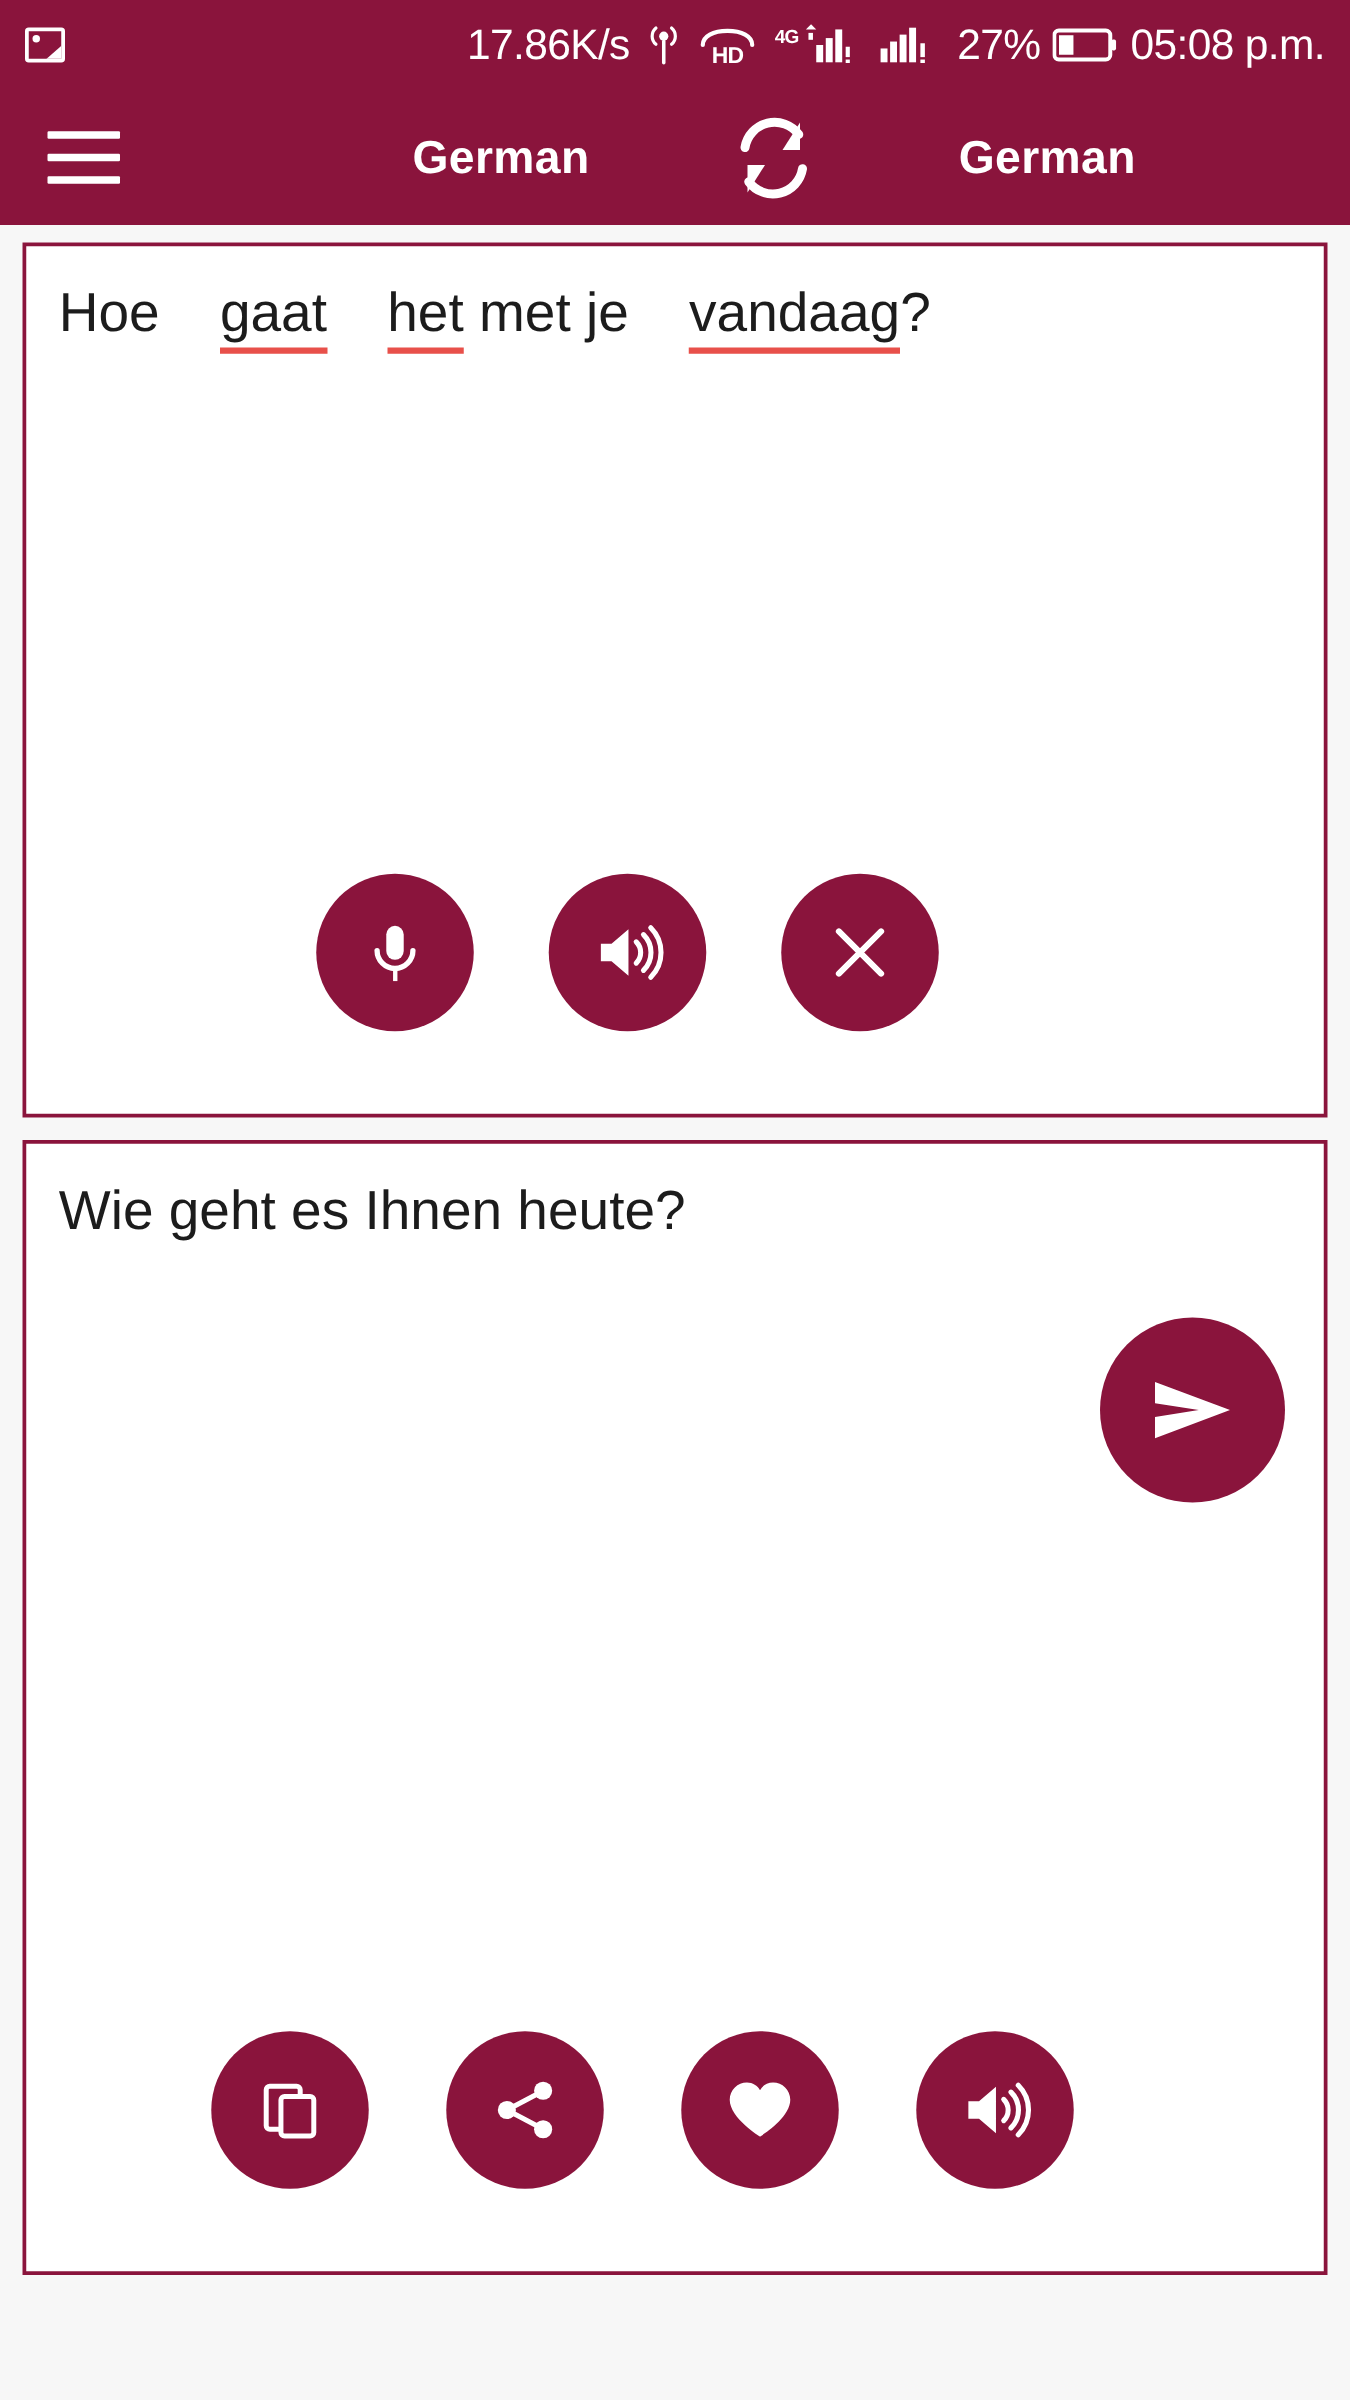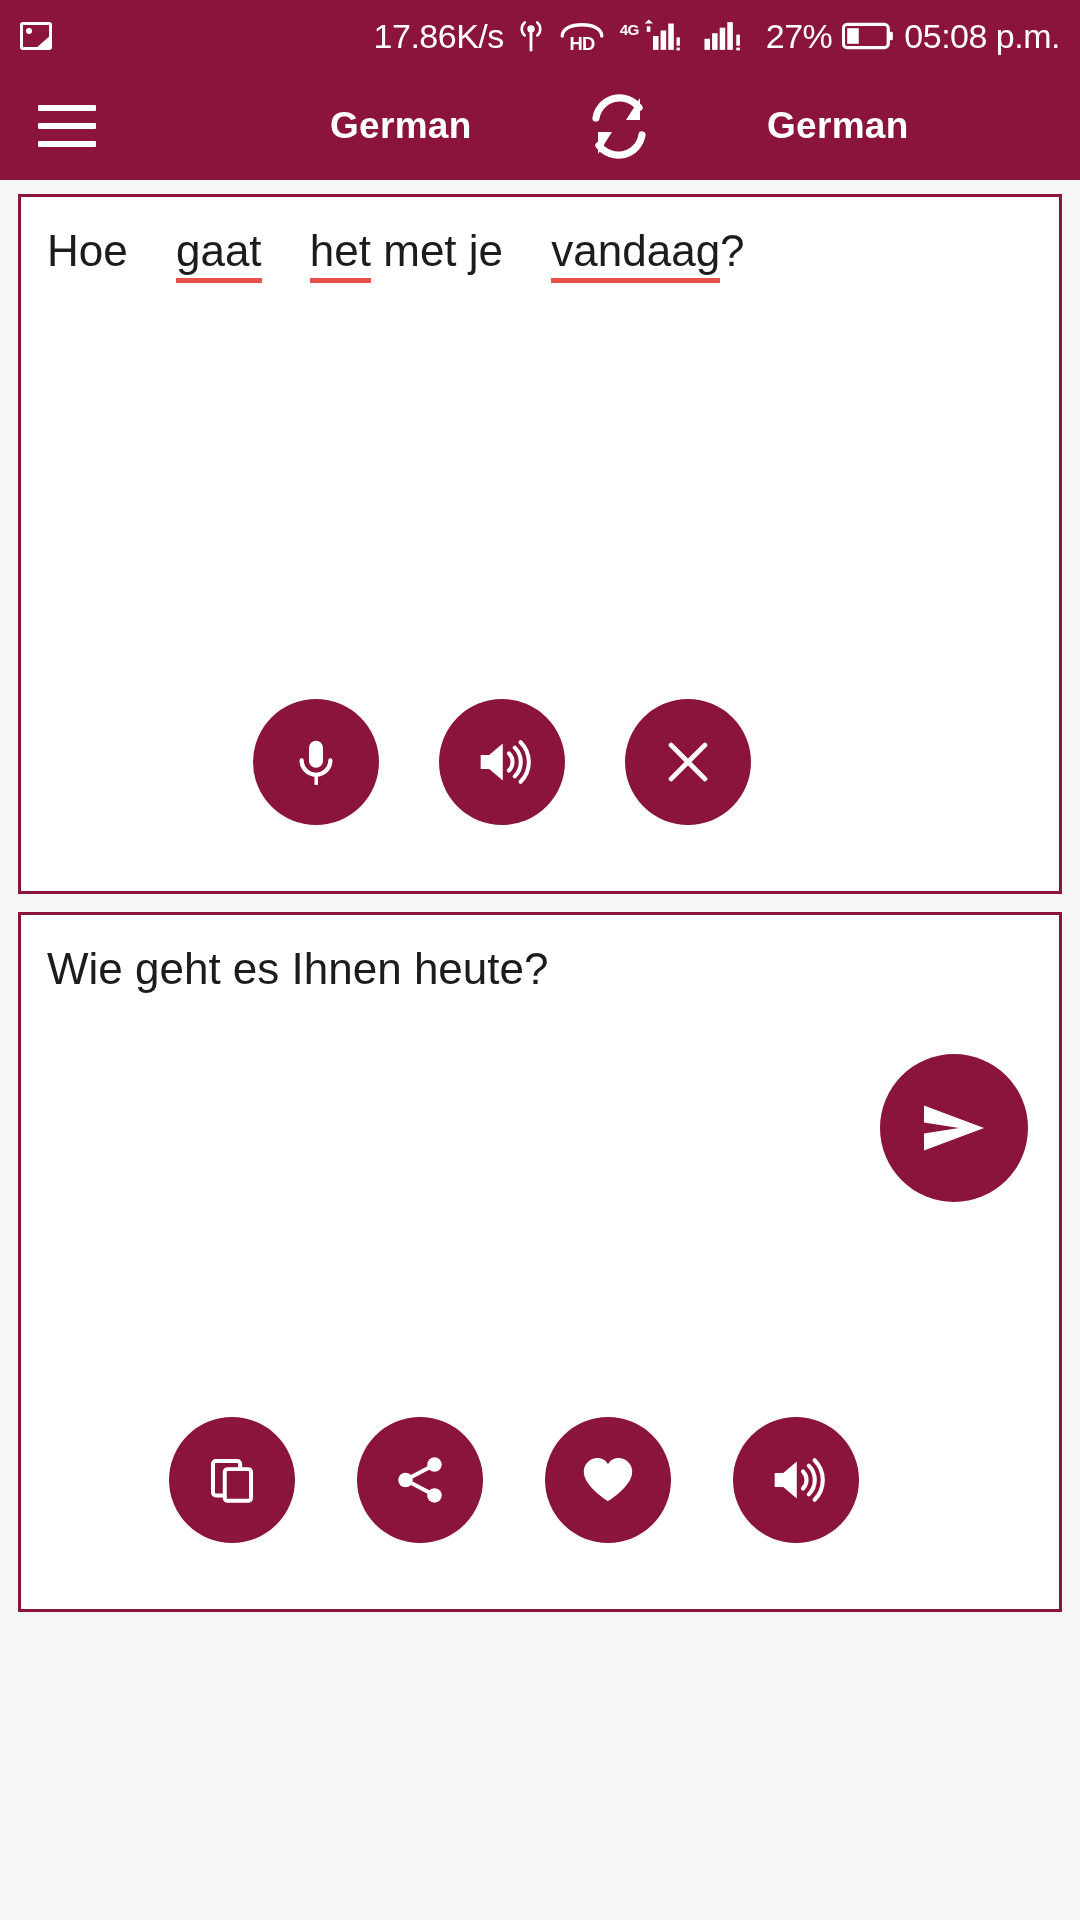"Wie geht es Ihnen heute?" .card-target { height: 700px -> 908px }
